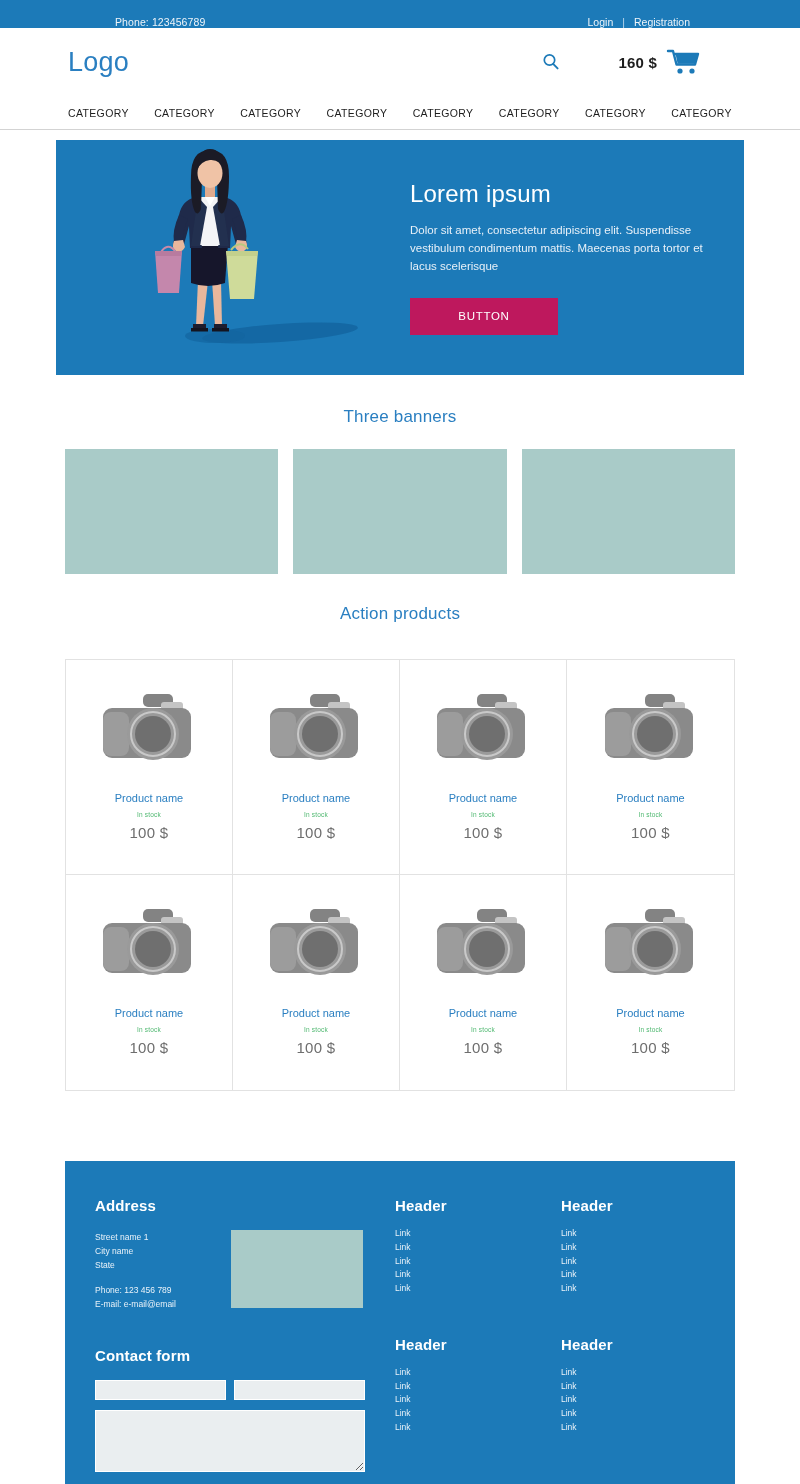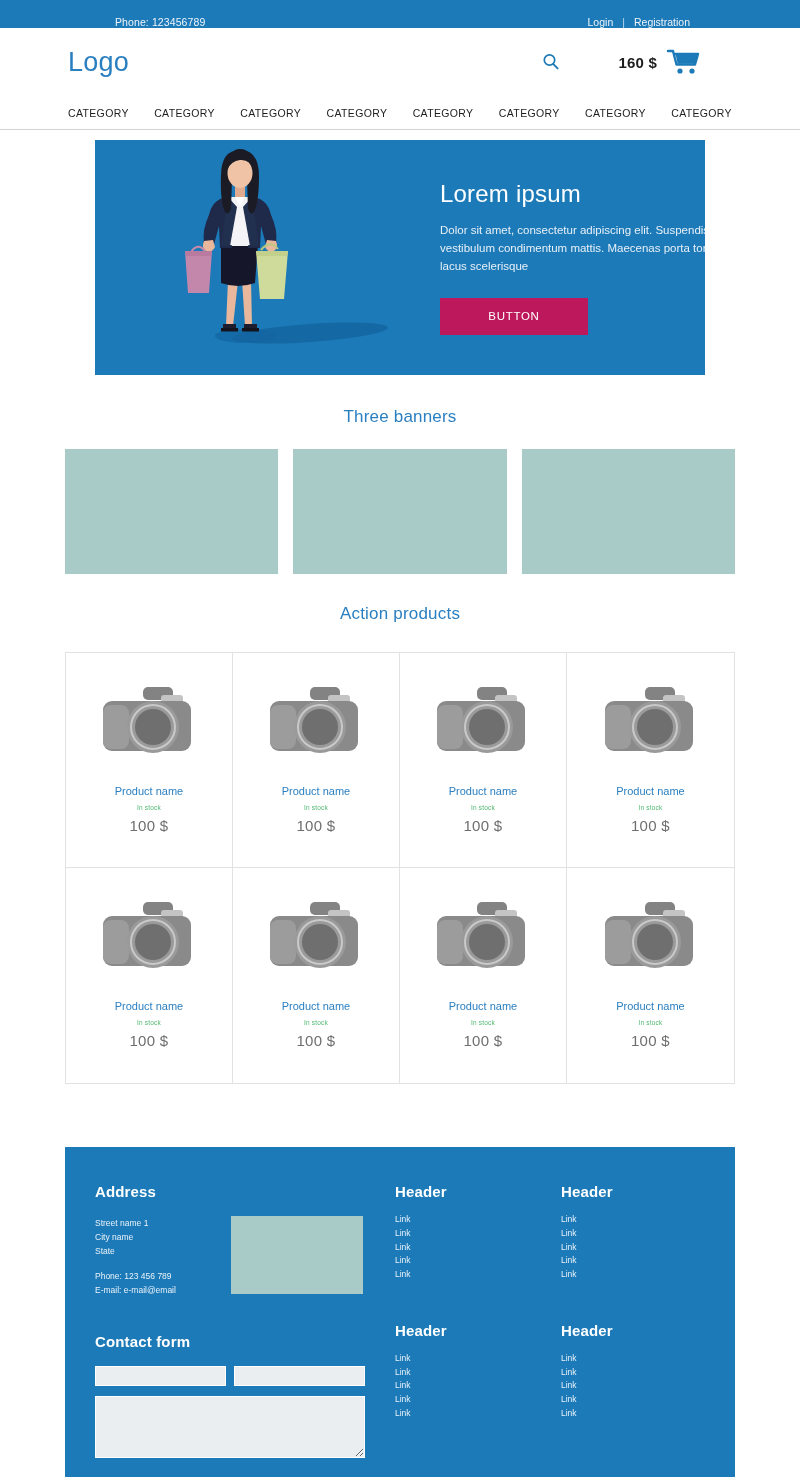"Lorem ipsum" .hero { margin: 0 95px -> 0 56px; padding-left: none -> 9px }
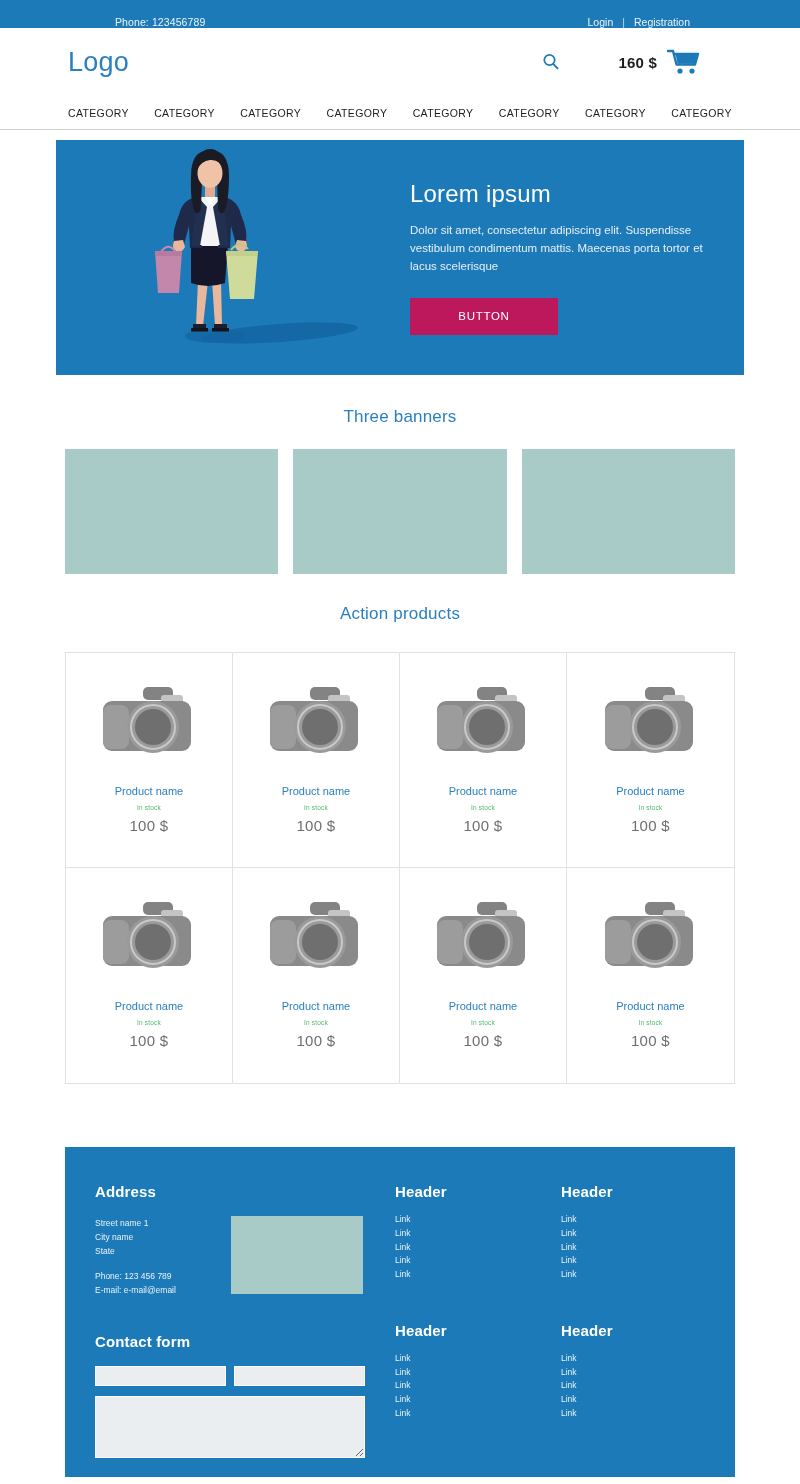"Product name" .products { margin: 8px 65px -> 15px 65px }
